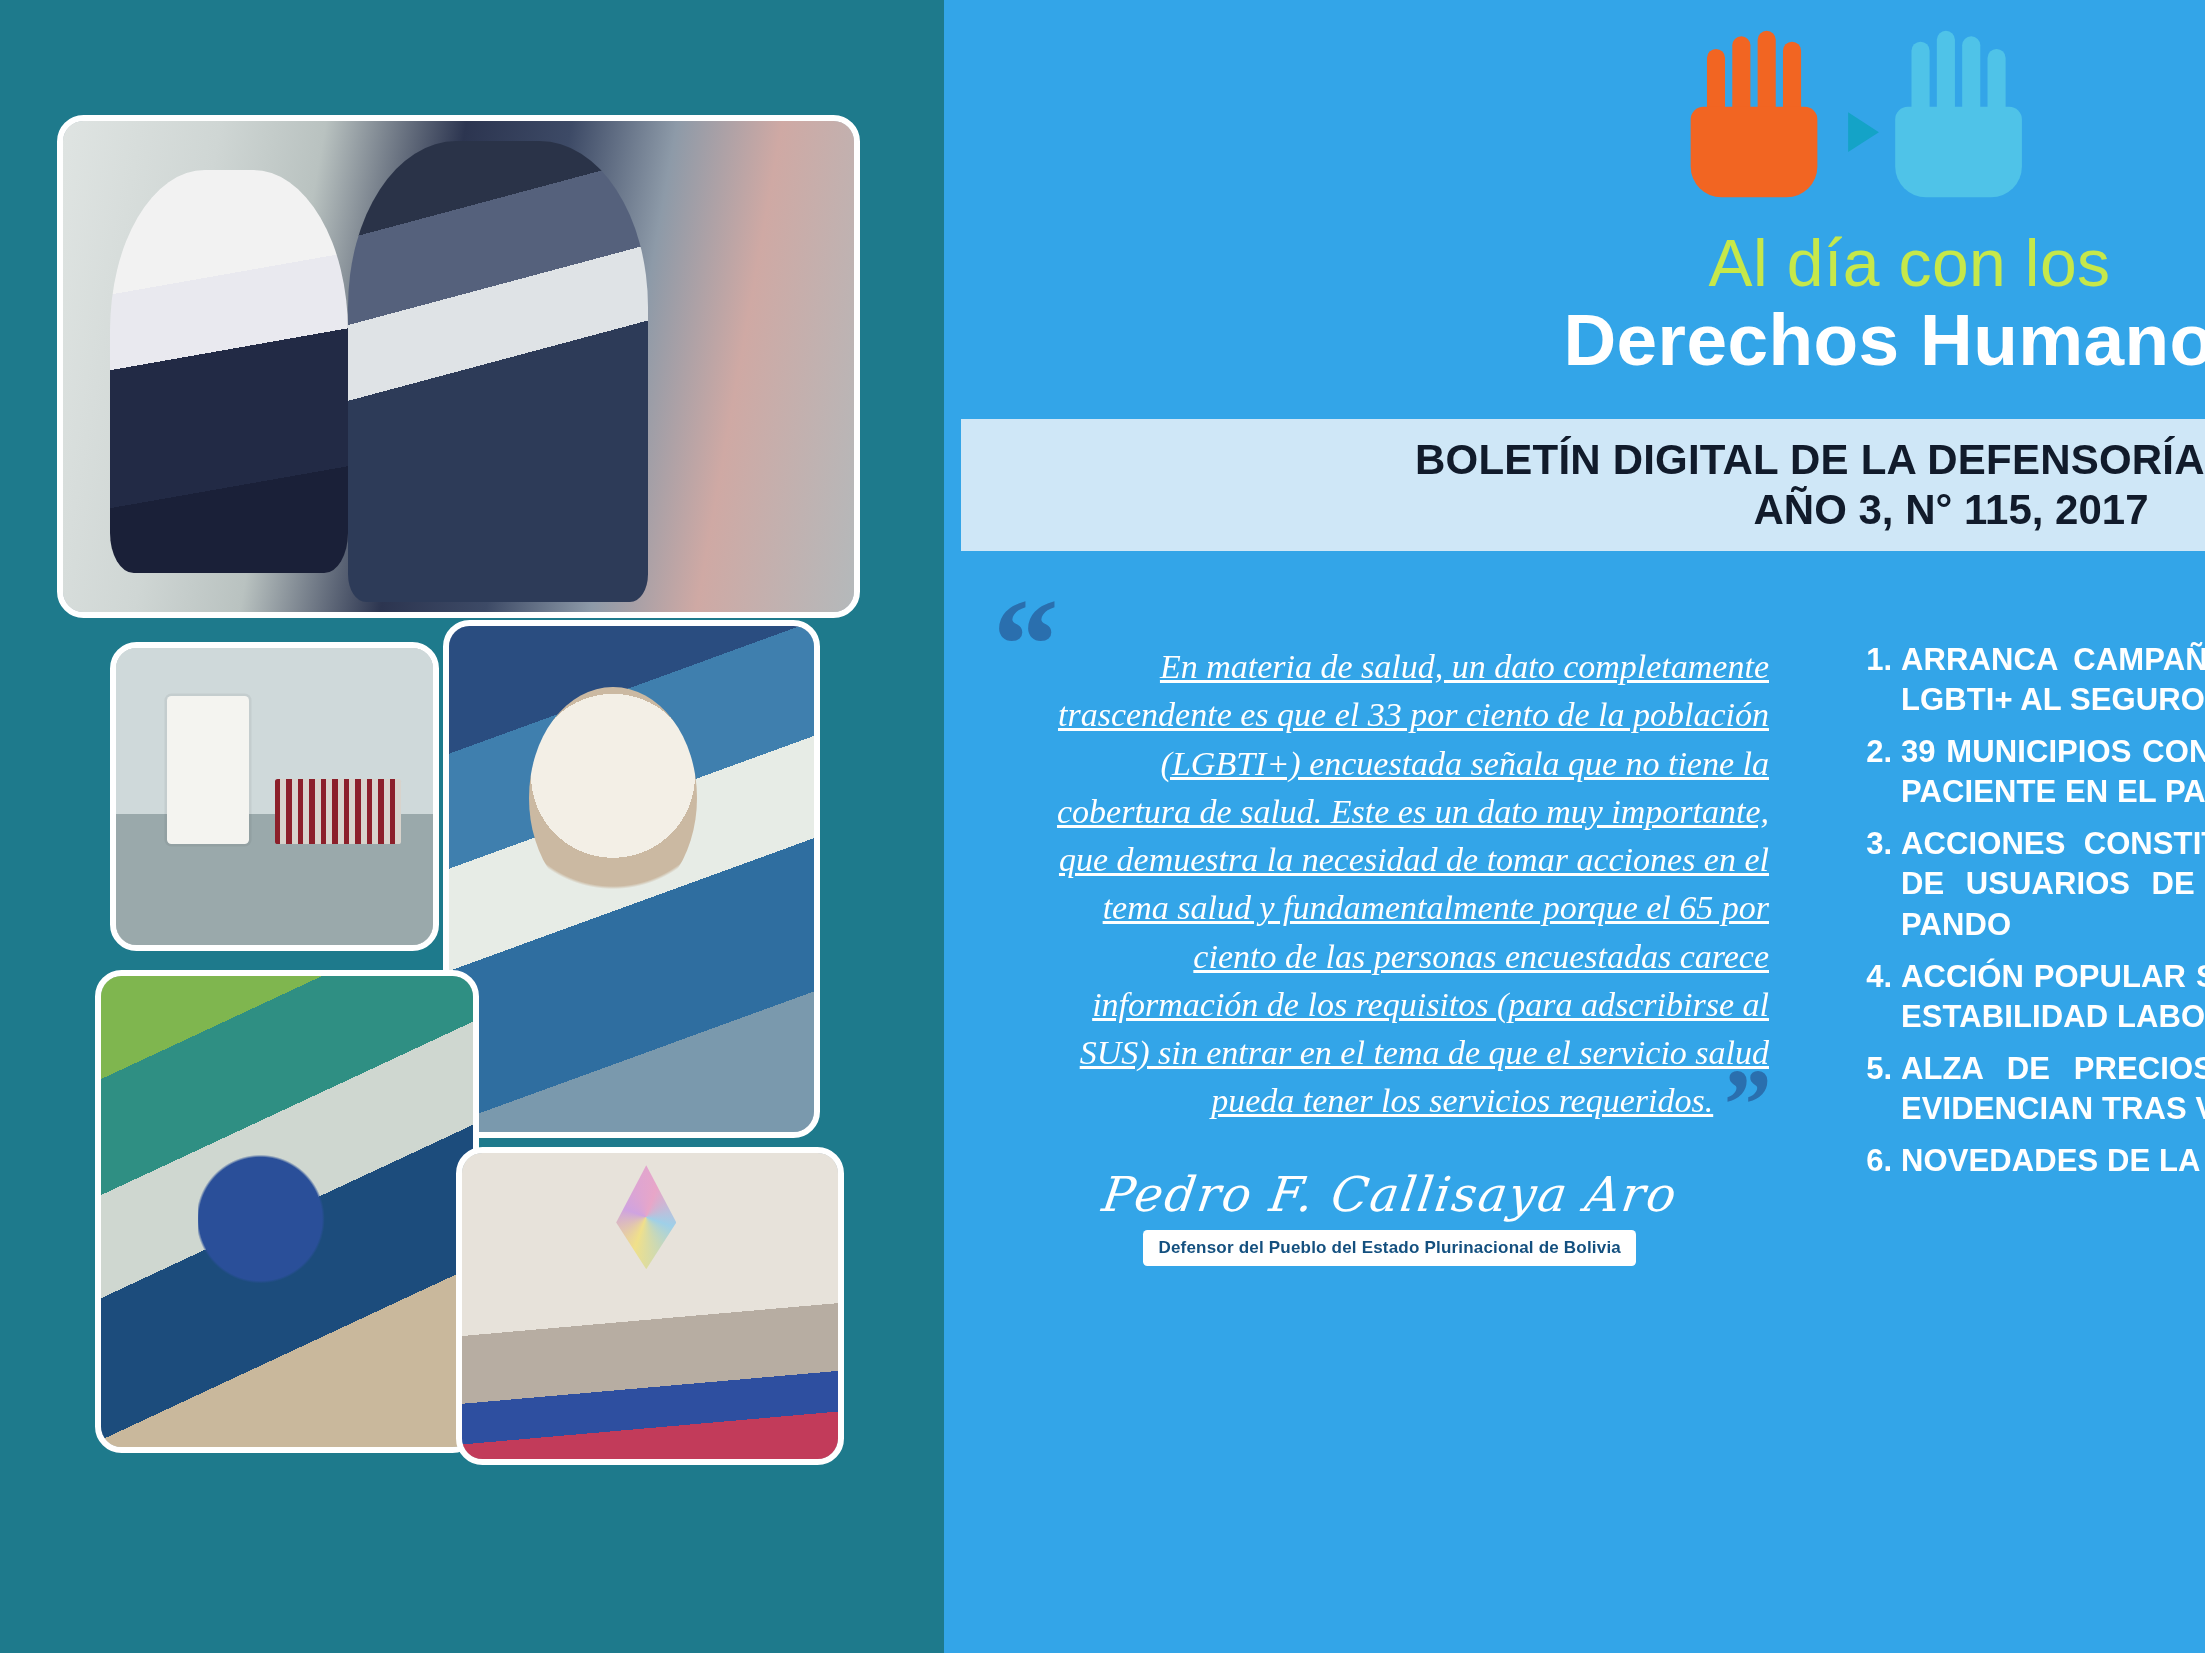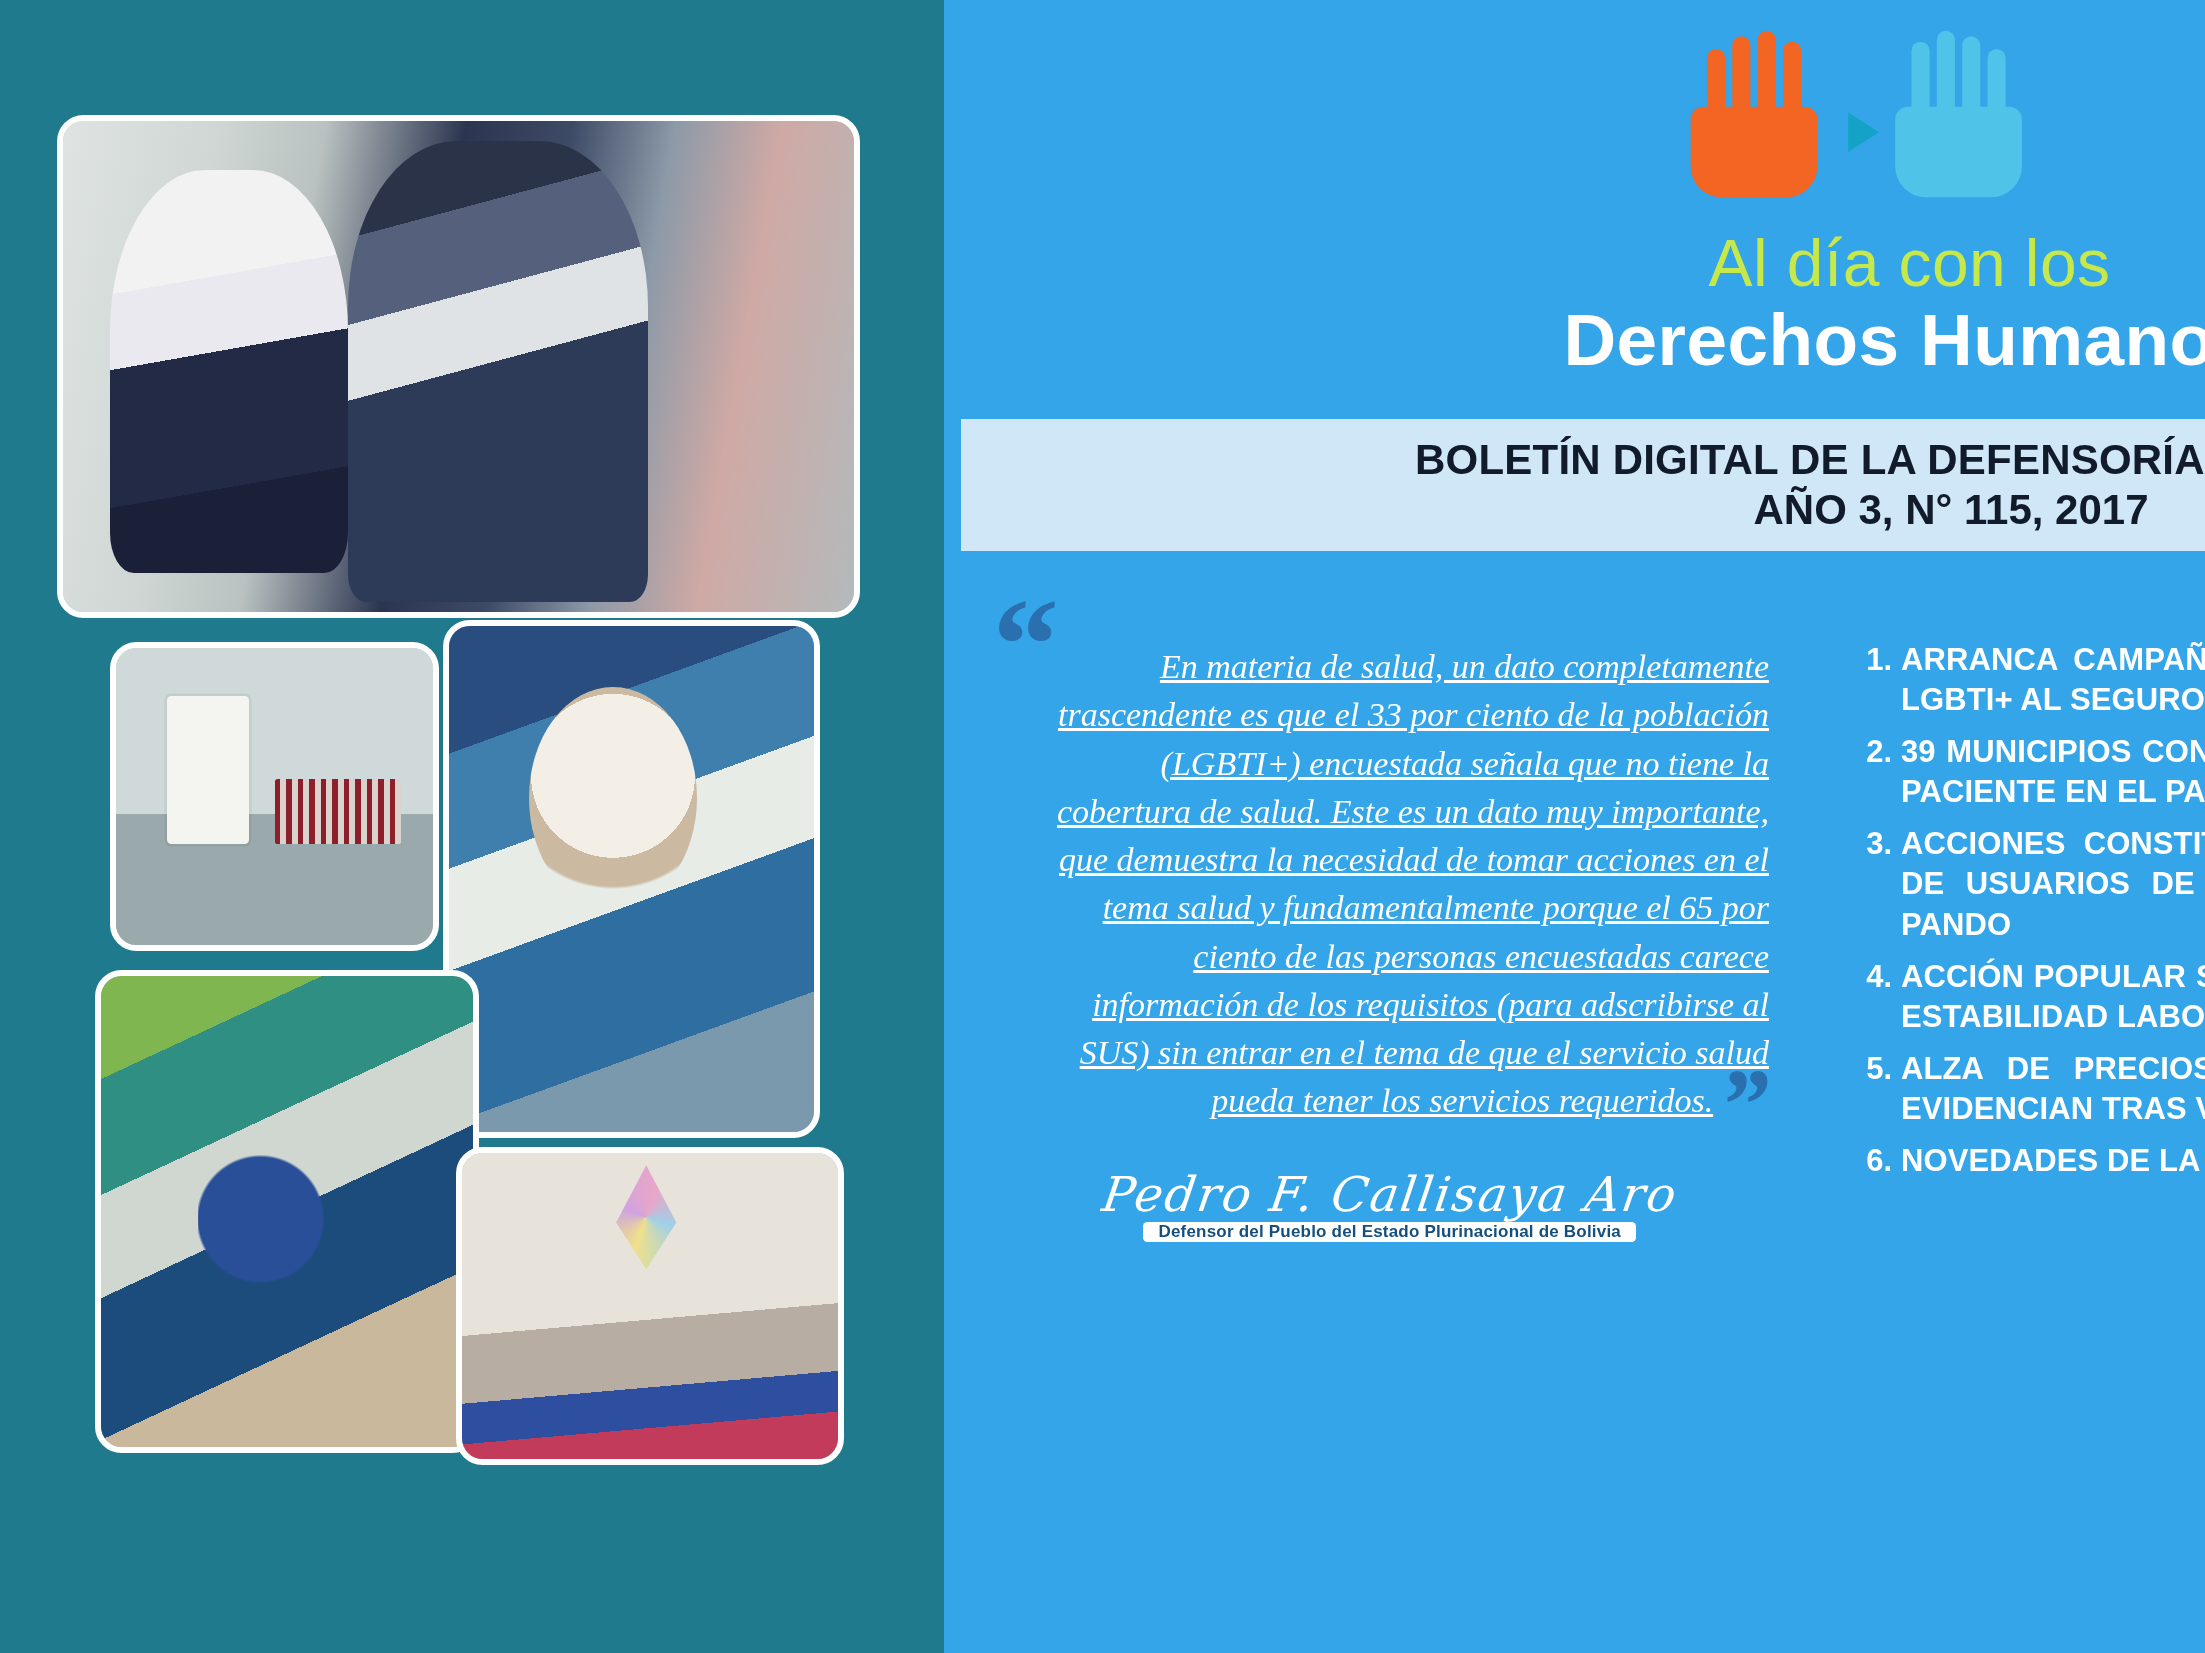"Defensor del Pueblo del Estado" .signature .sig-role { margin-top: none -> 8px; padding: 0 15px -> 8px 15px }
